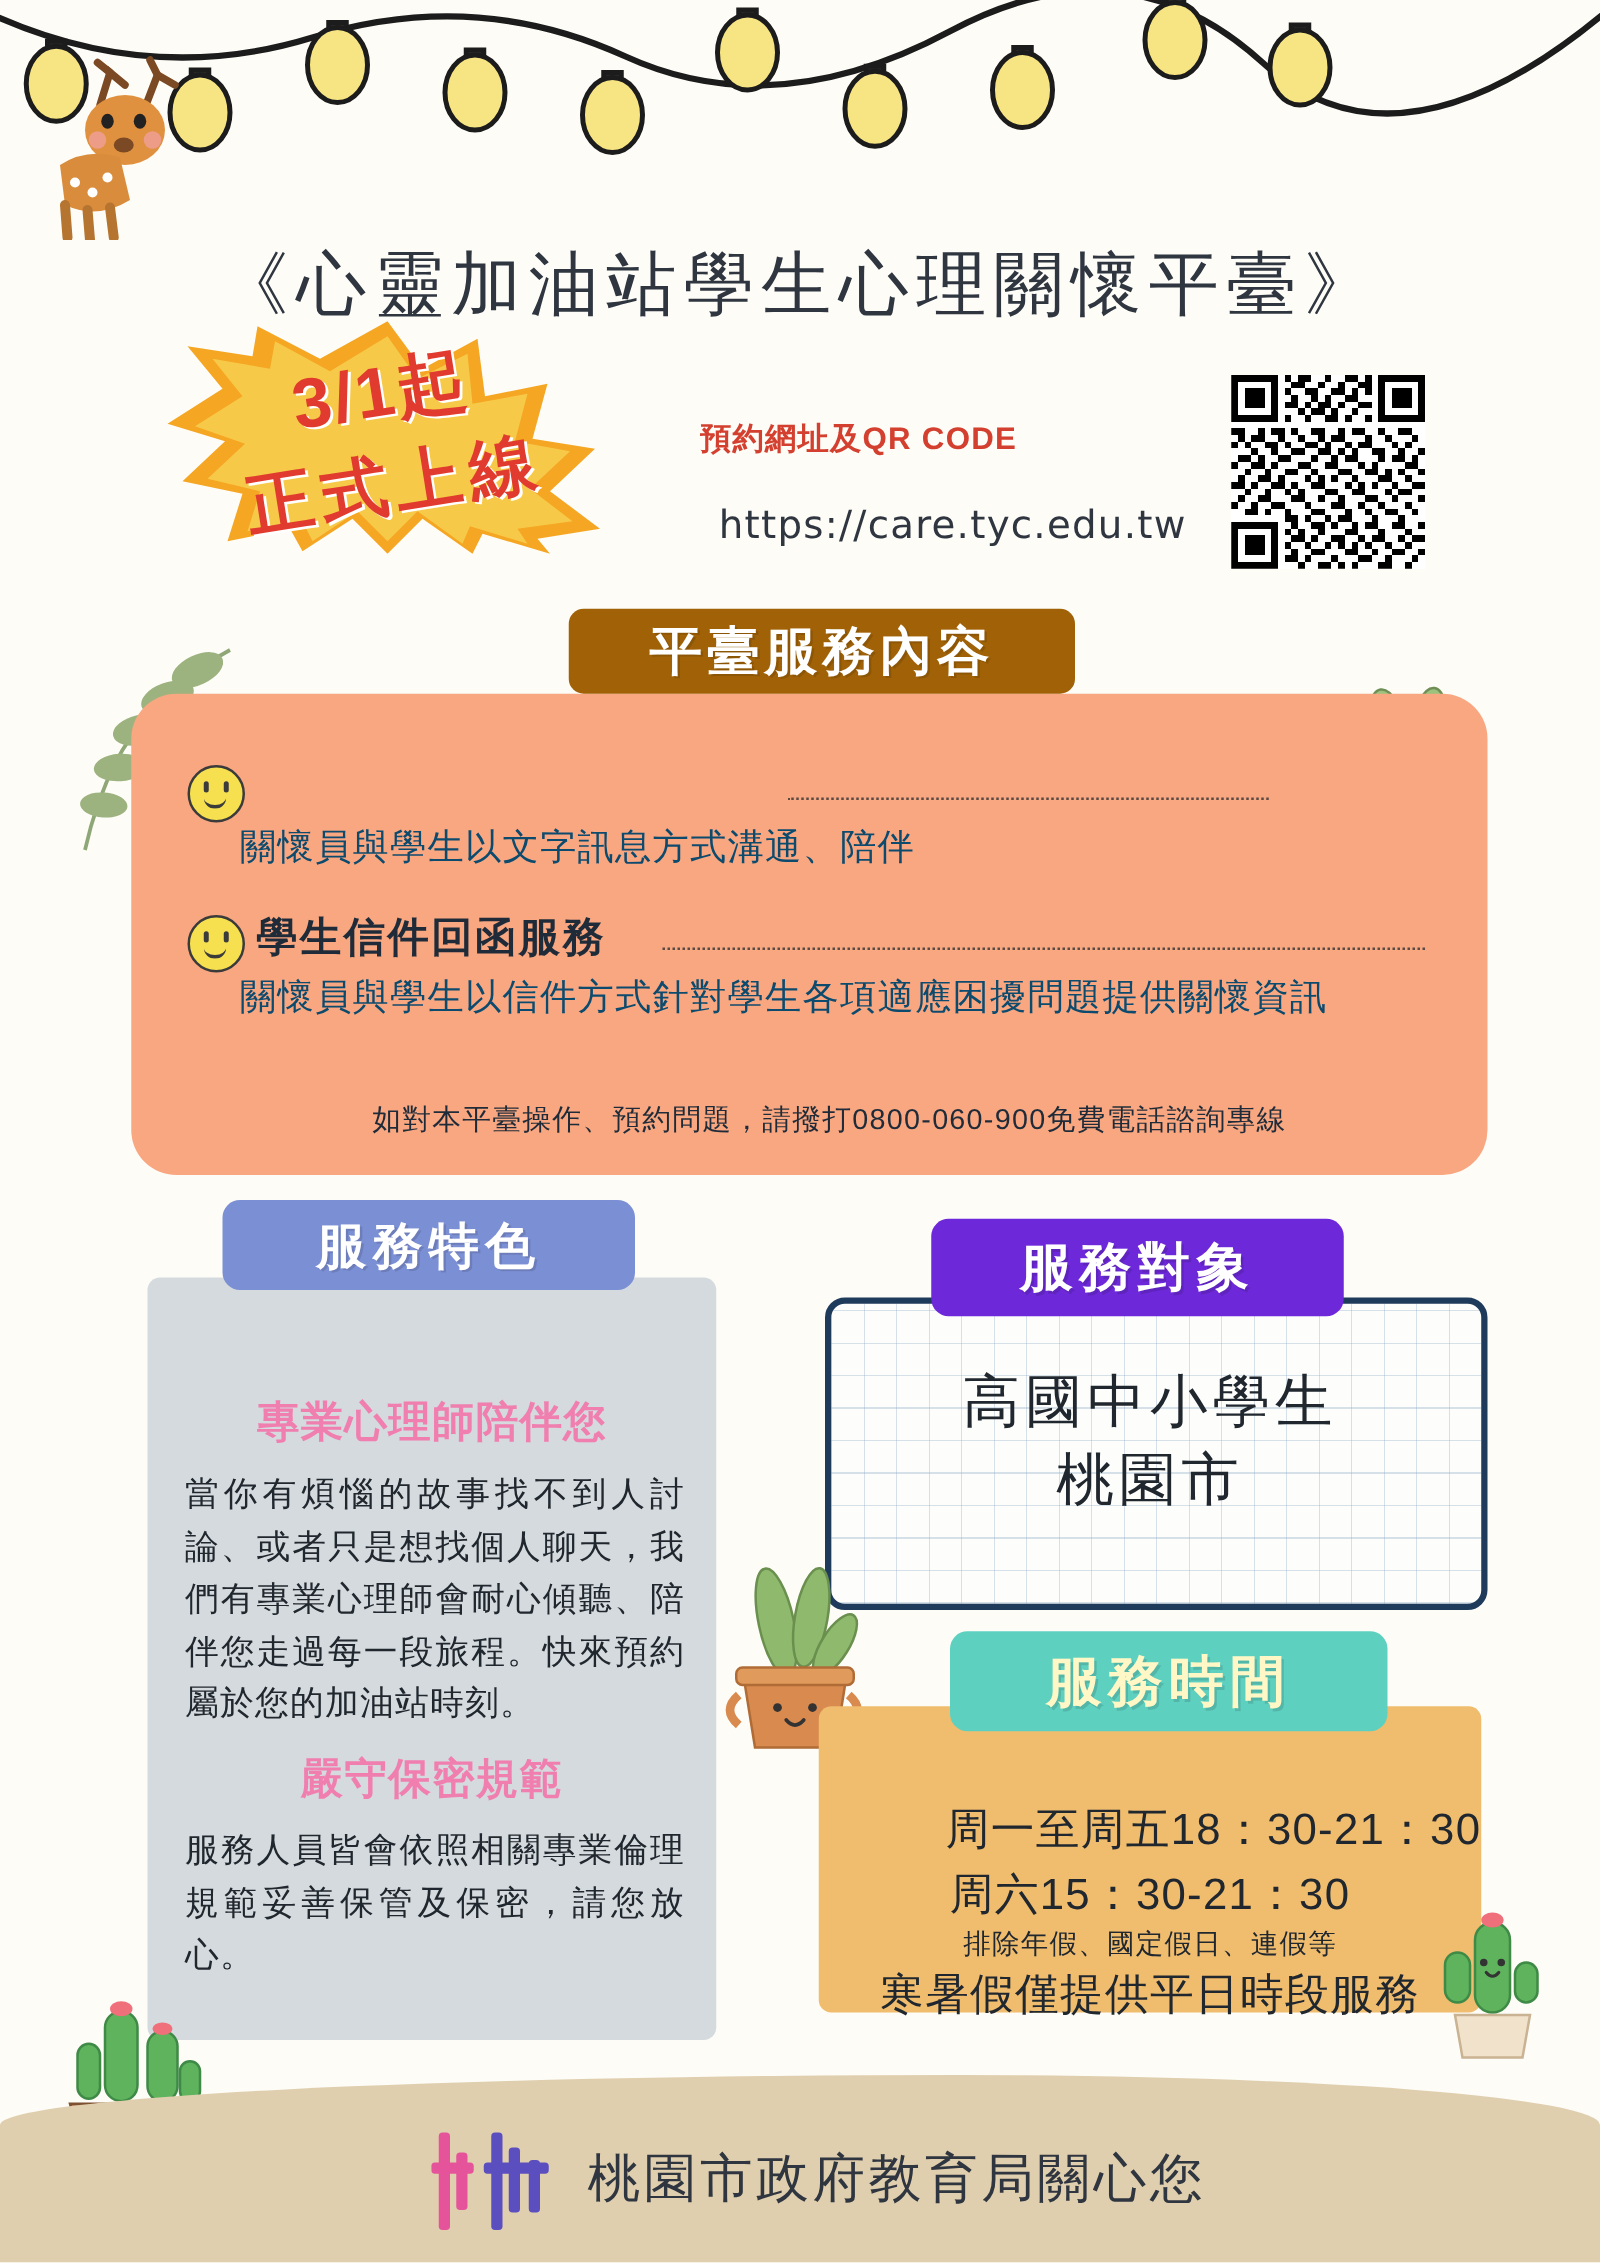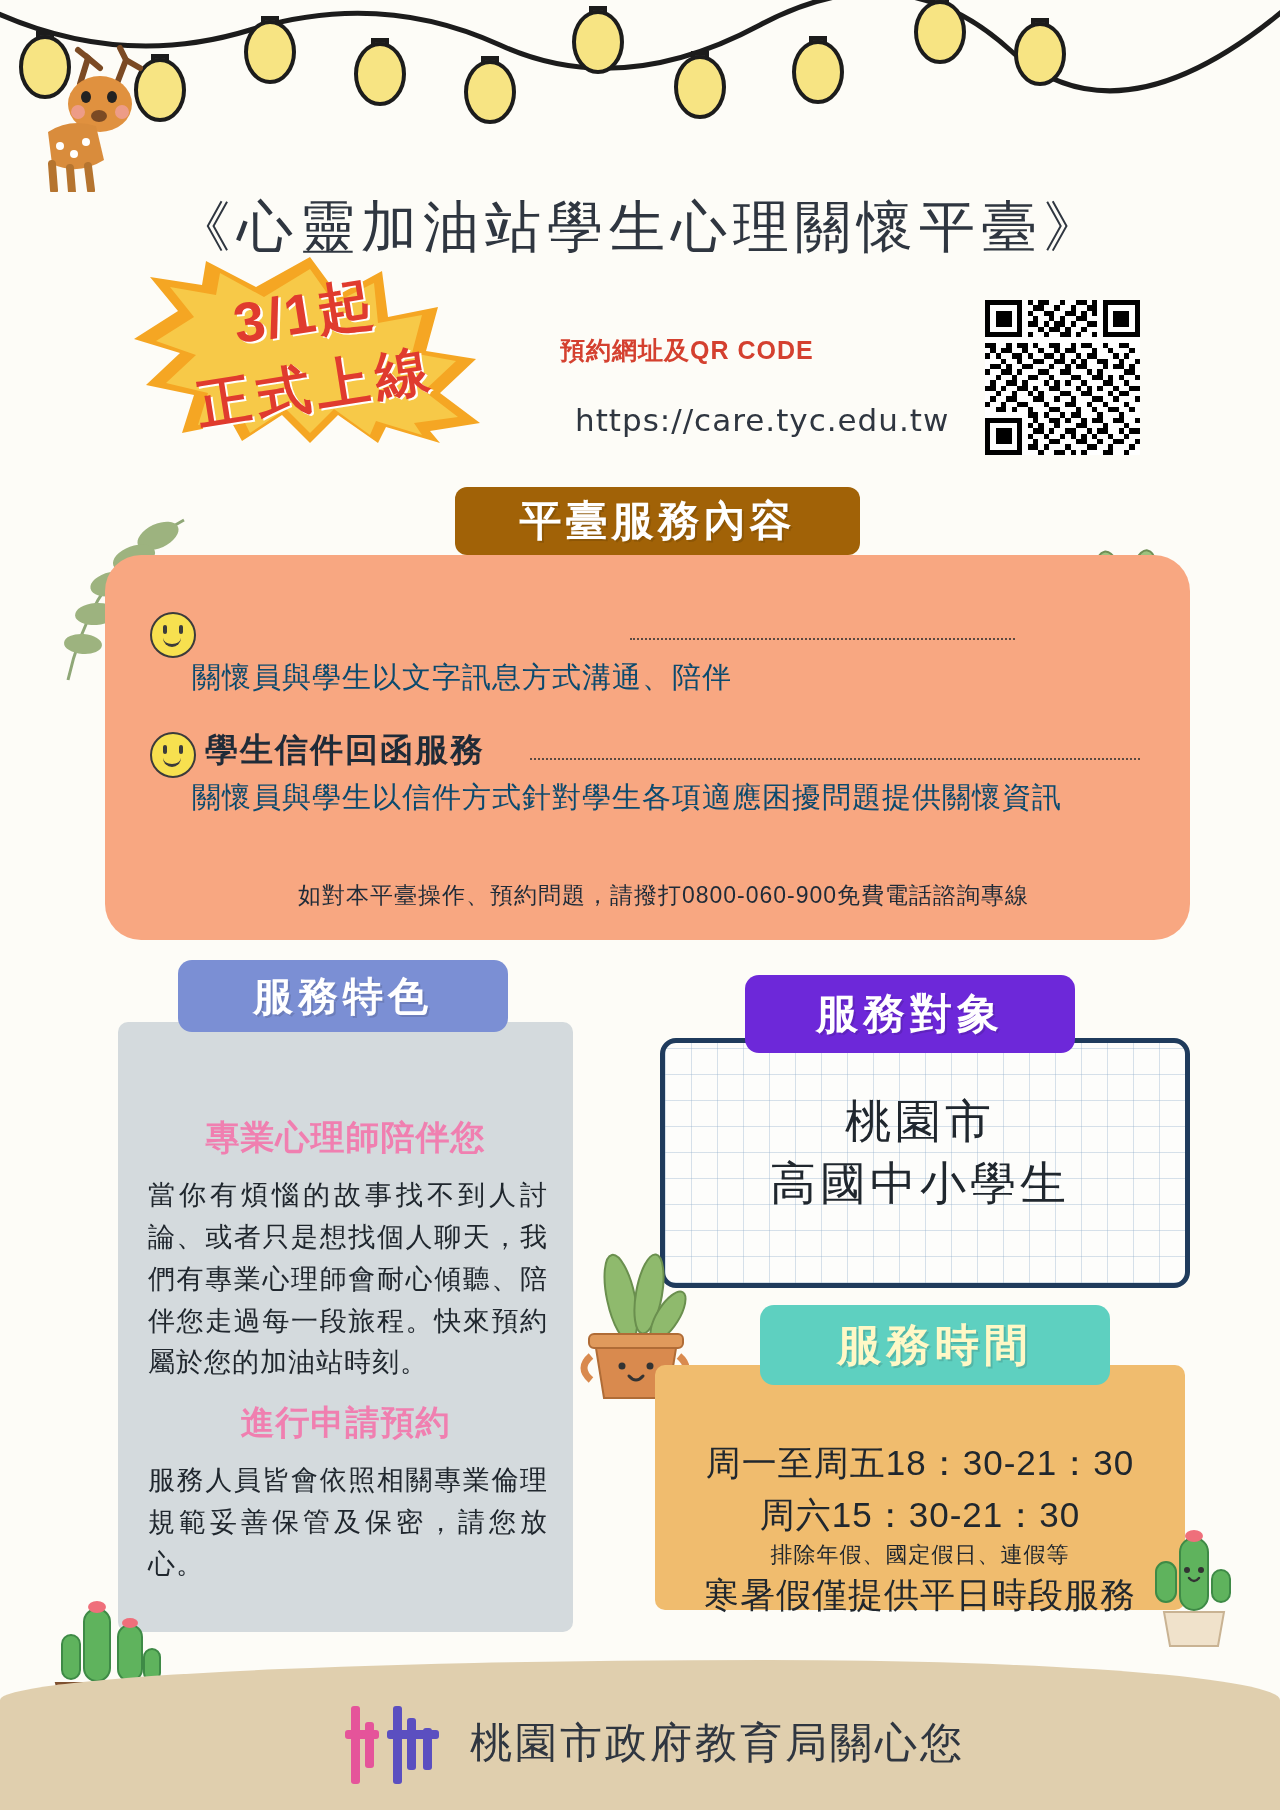"桃園市" div { order: before "高國中小學生" -> after "高國中小學生" }
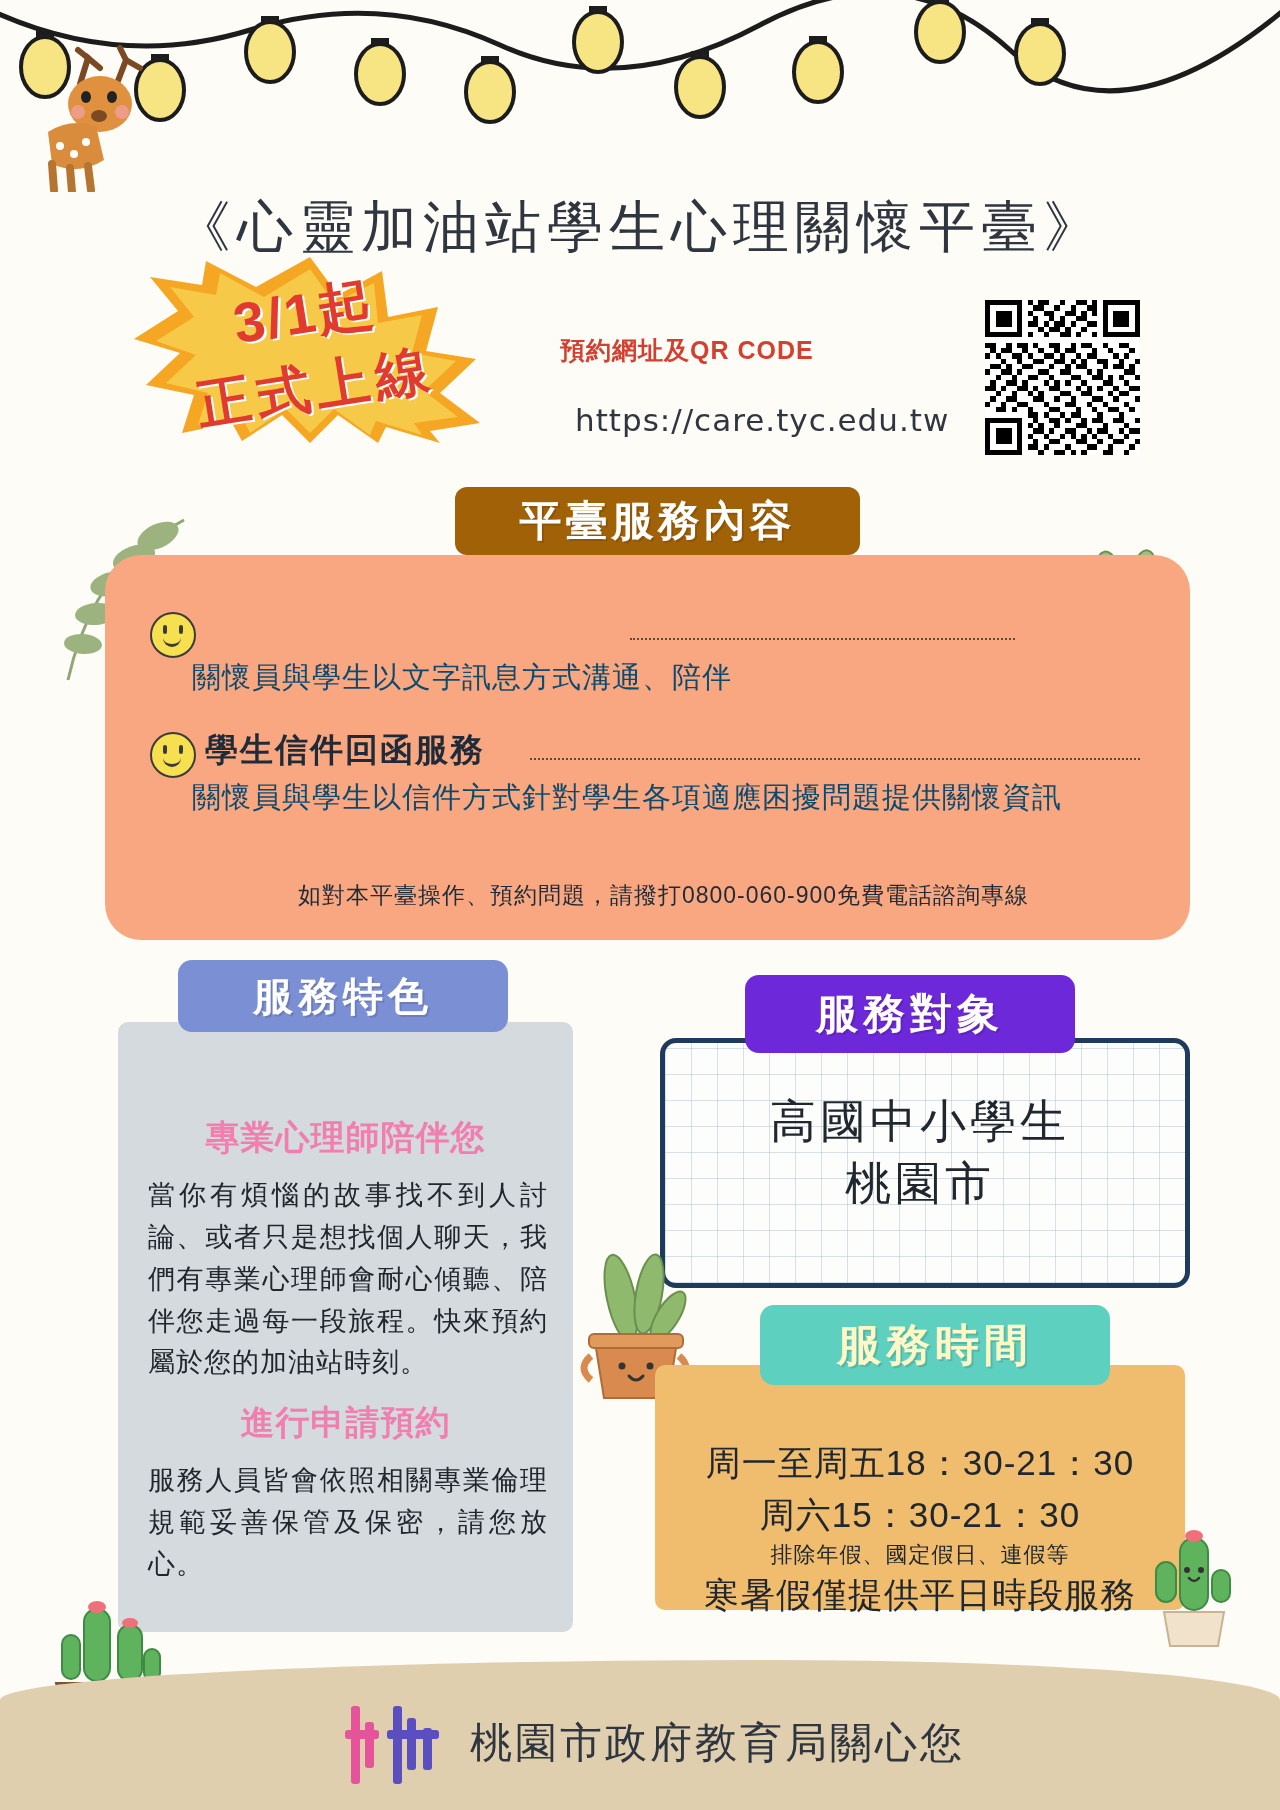"進行申請預約" div.feat-h2 { text: 進行申請預約 -> 嚴守保密規範 }
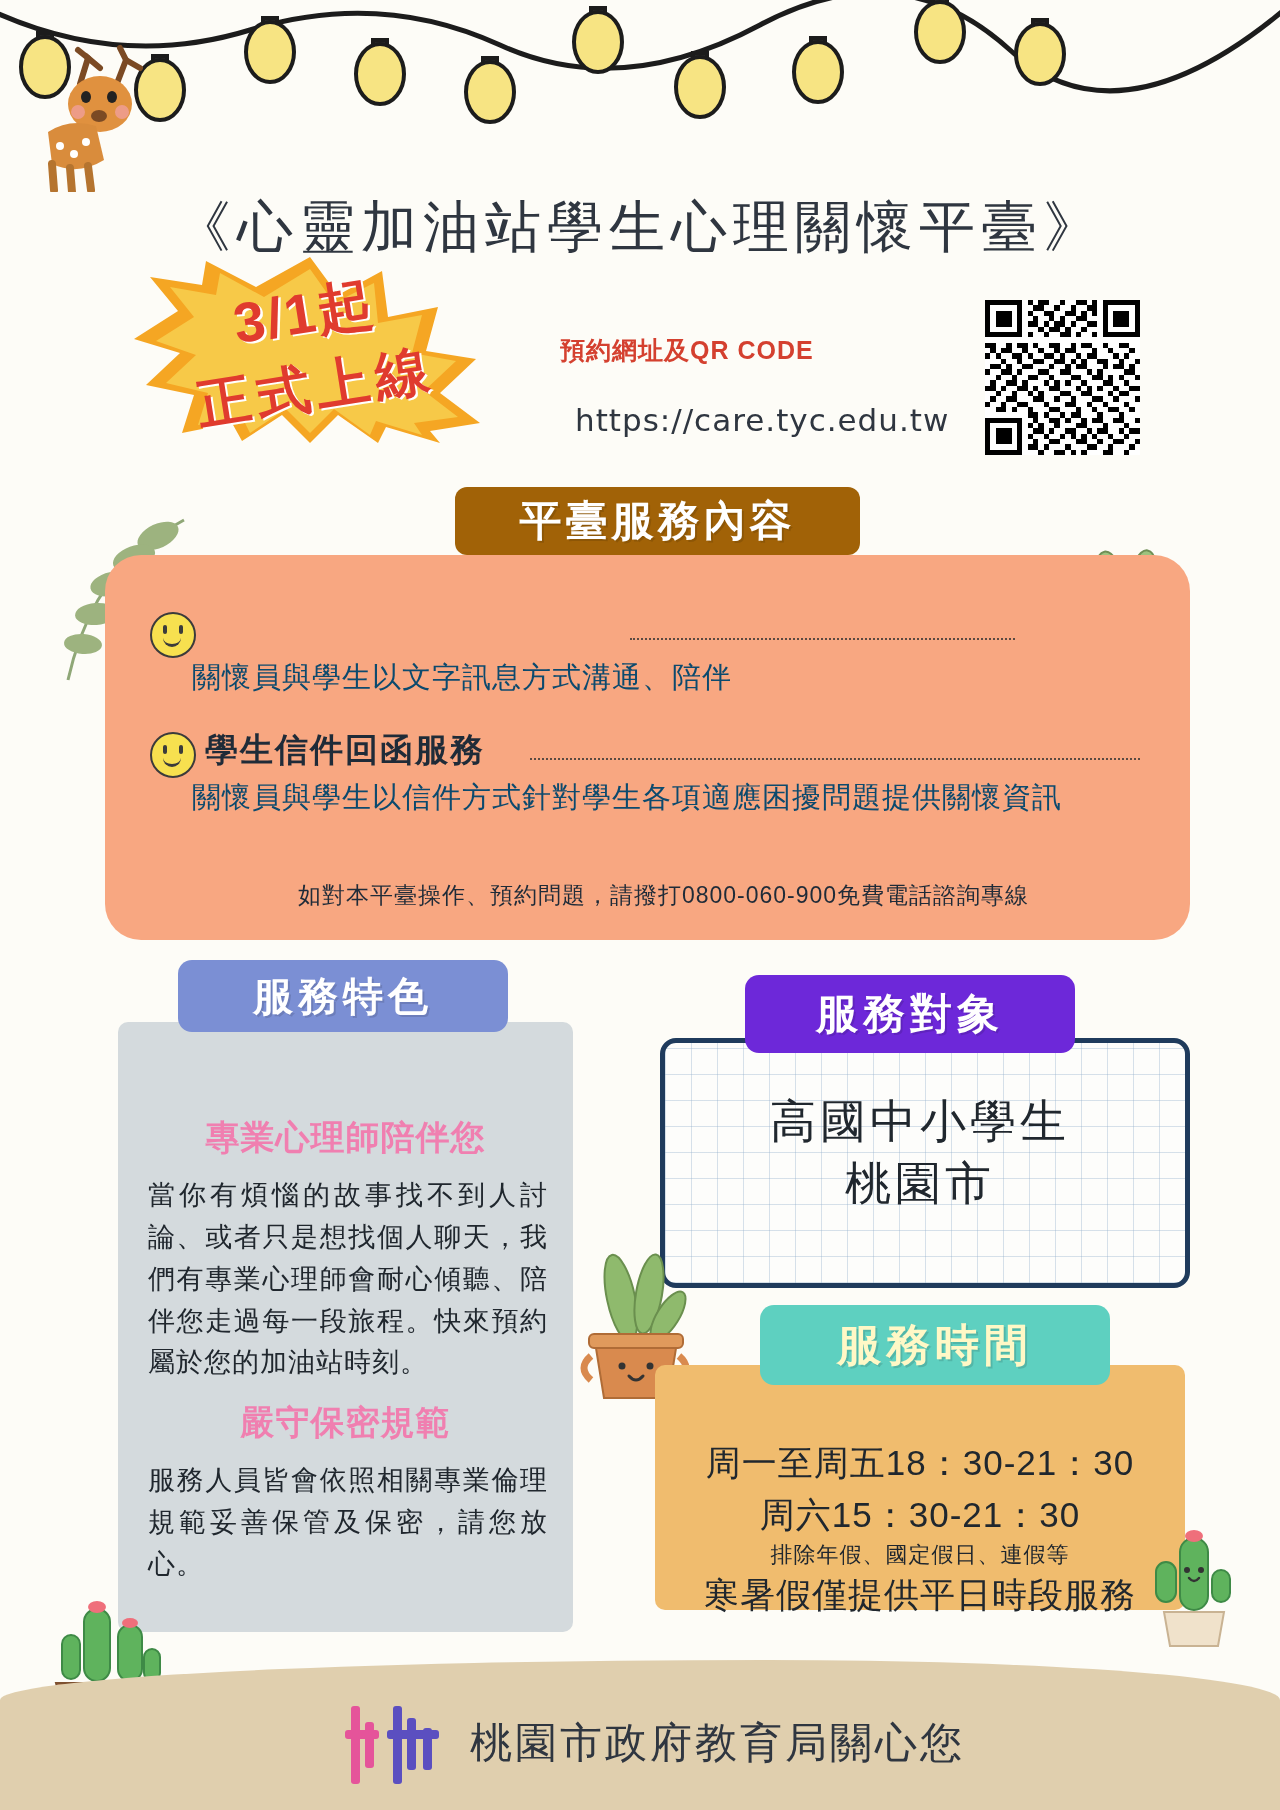"周一至周五18：30-21：30" .time-l1 { text-align: none -> right }
